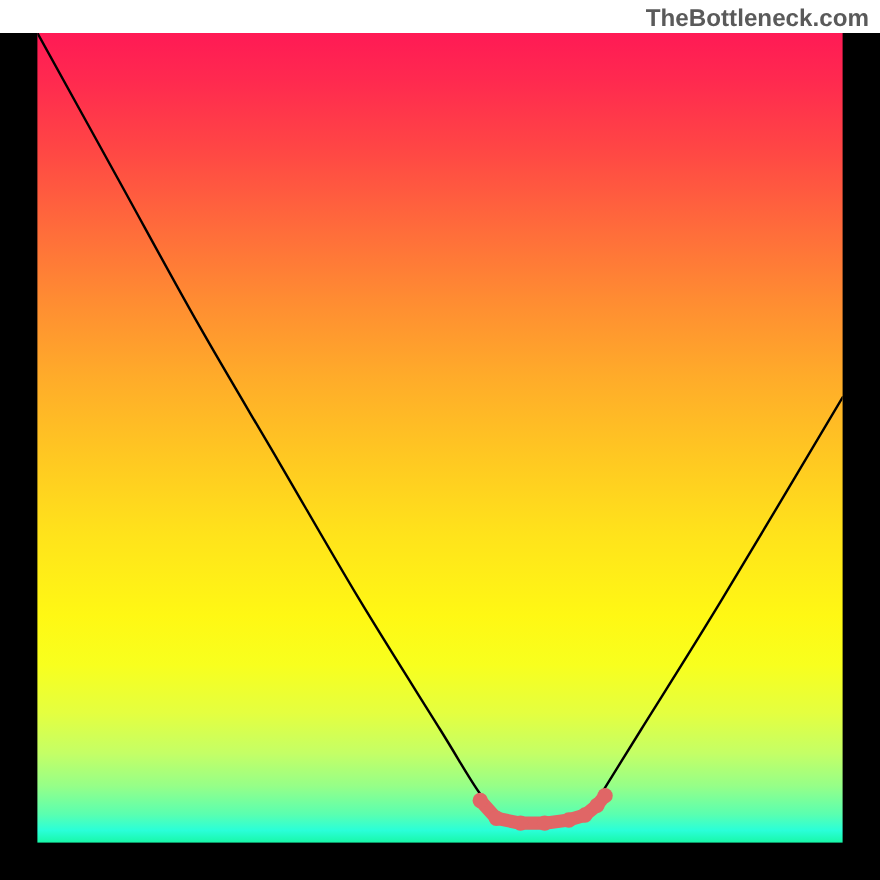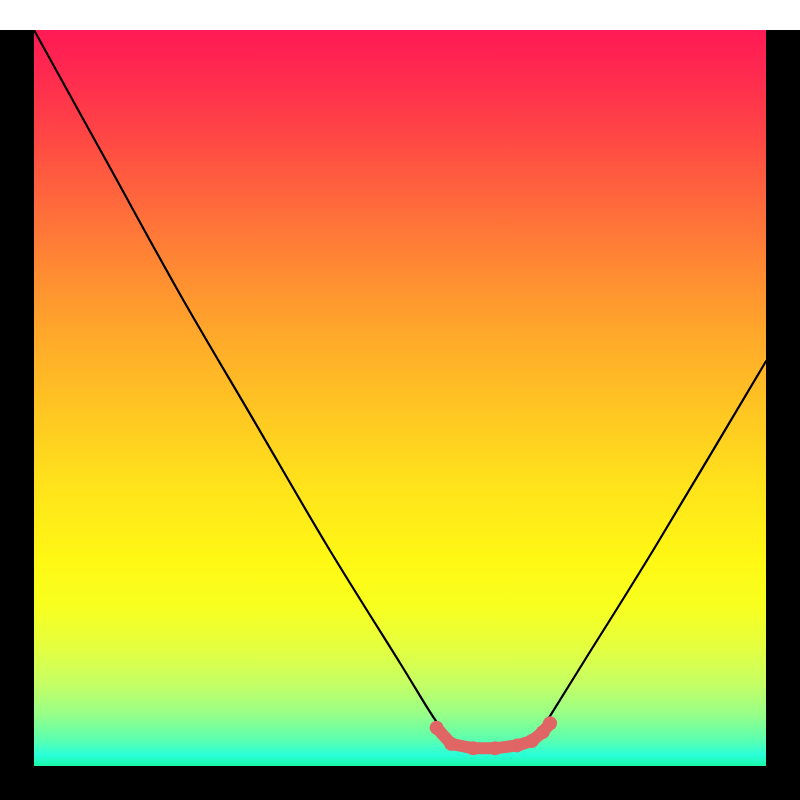"TheBottleneck.com" div.attribution { html: none -> <div>TheBottleneck.com</div> }
